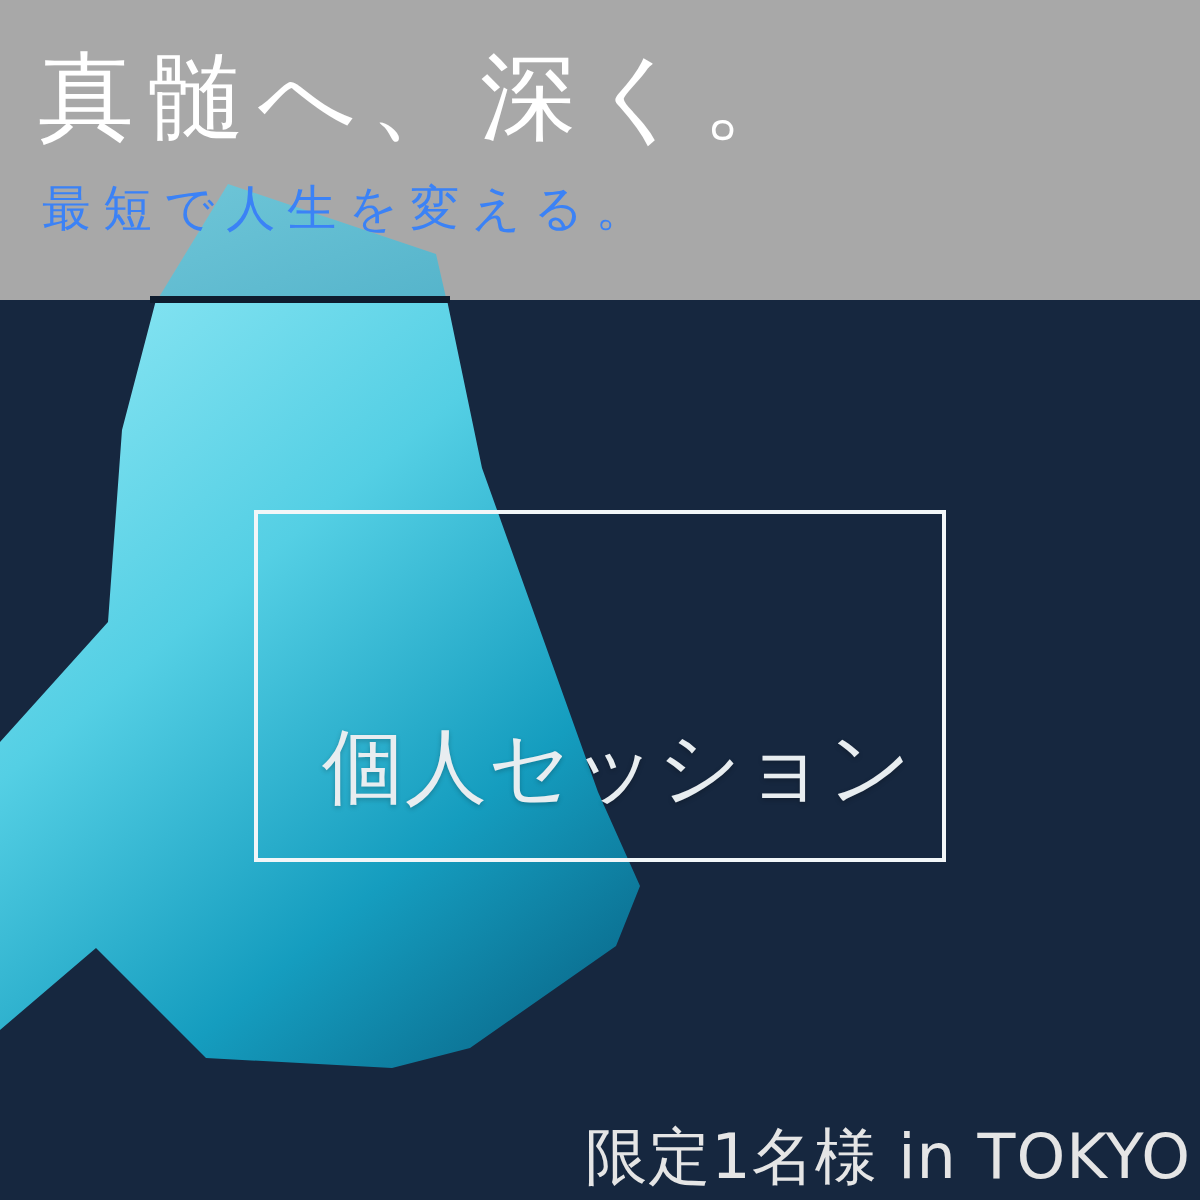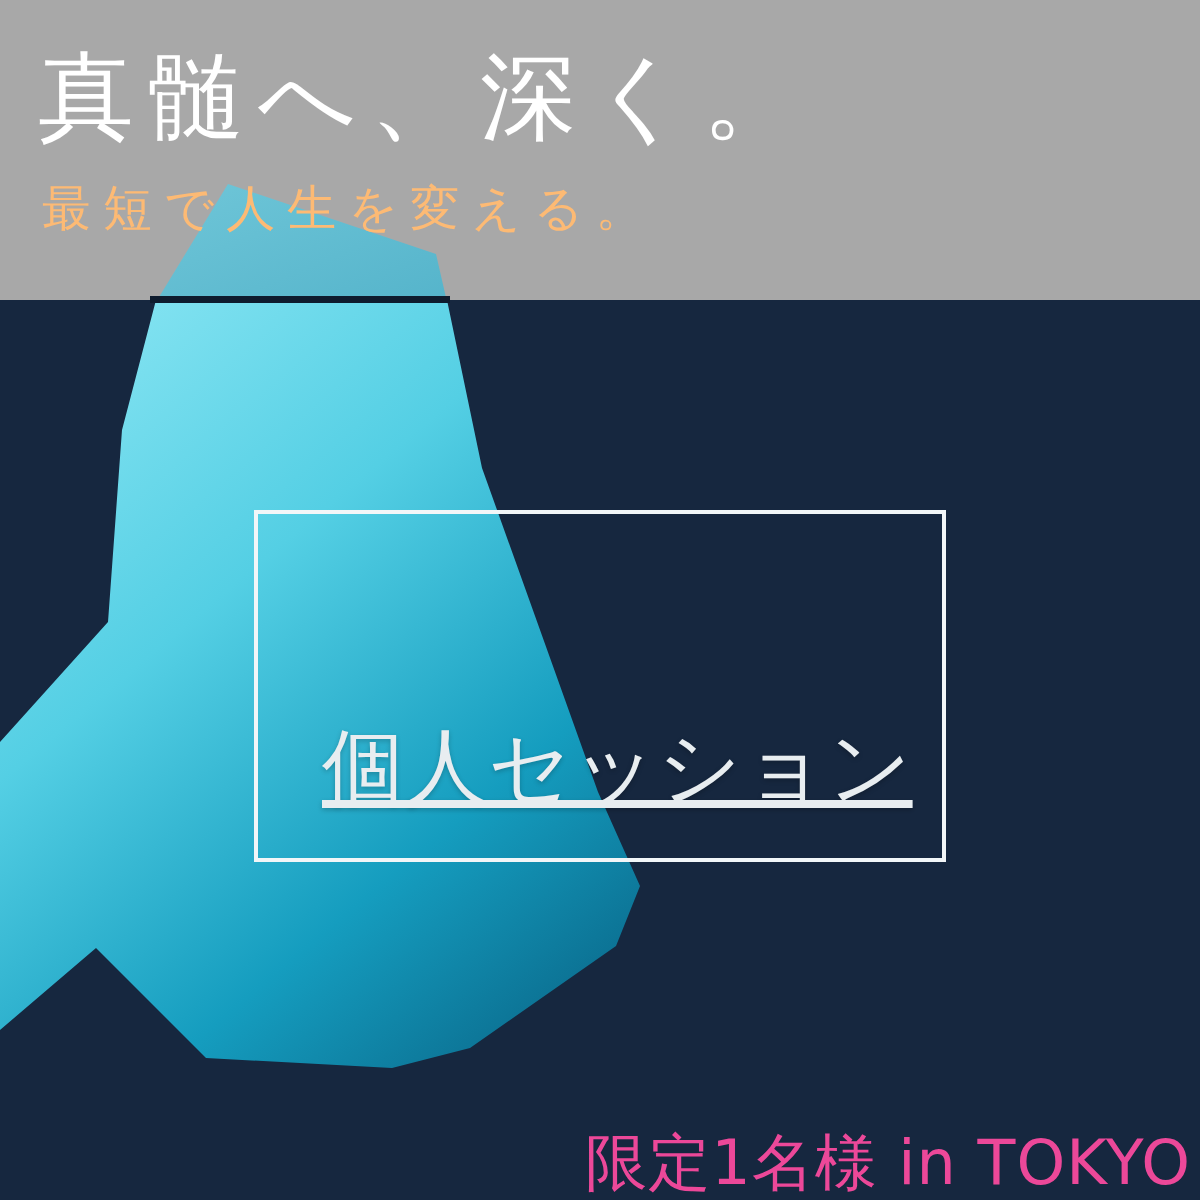"最短で人生を変える。" .subheadline { color: #fdba74 -> #3b82f6 }
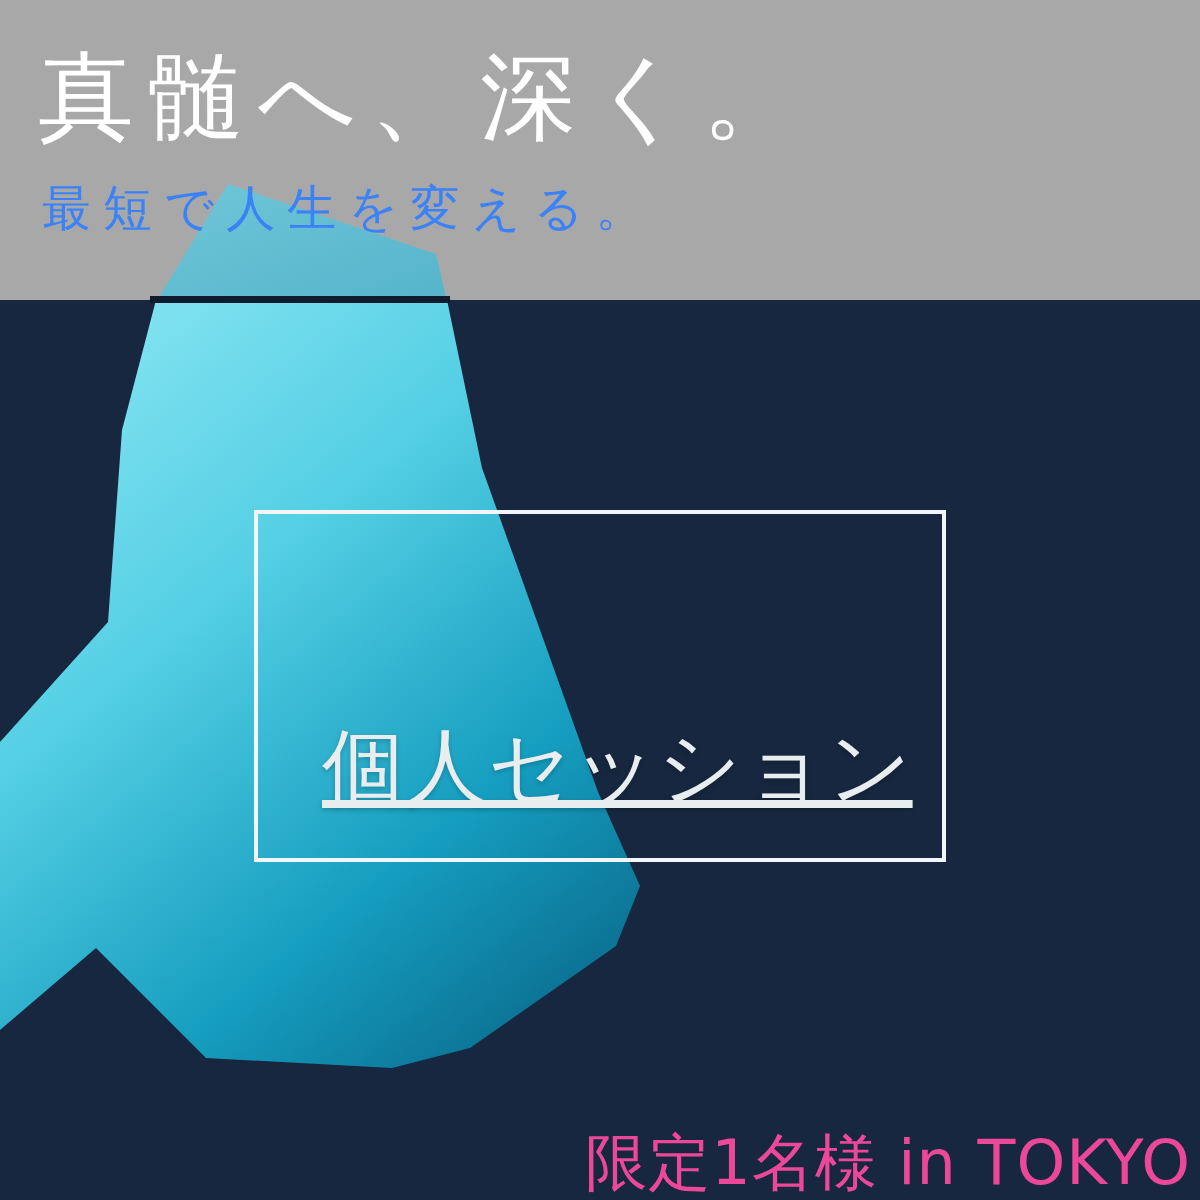"個人セッション" .session { text-decoration: underline -> none }
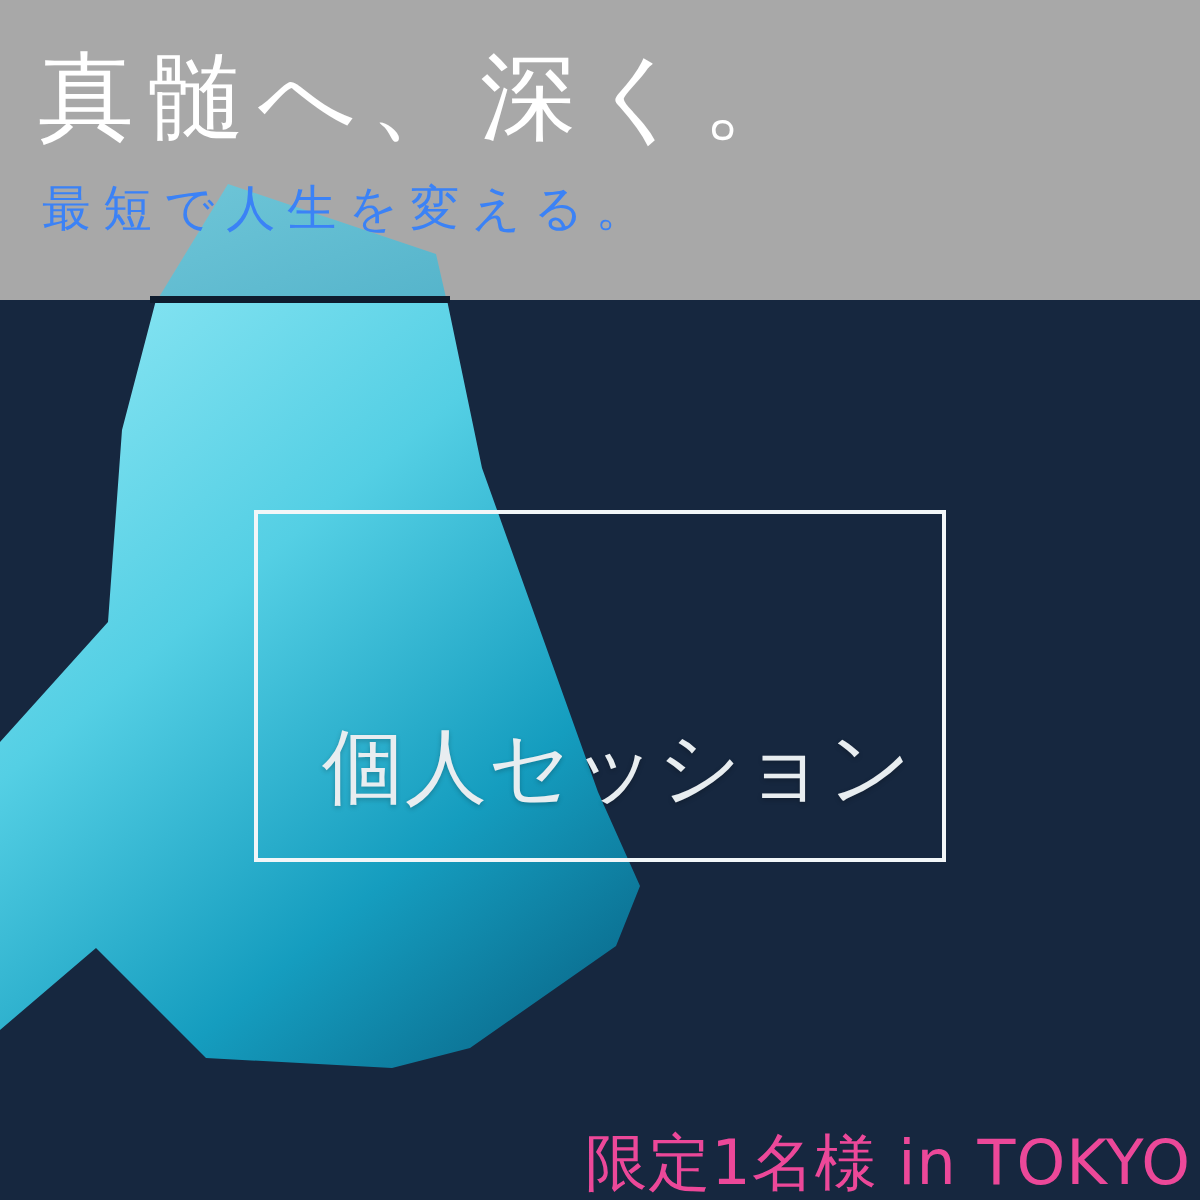"限定1名様 in TOKYO" .footer { bottom: 6px -> 12px; color: #ec4899 -> #e5e5e5 }
